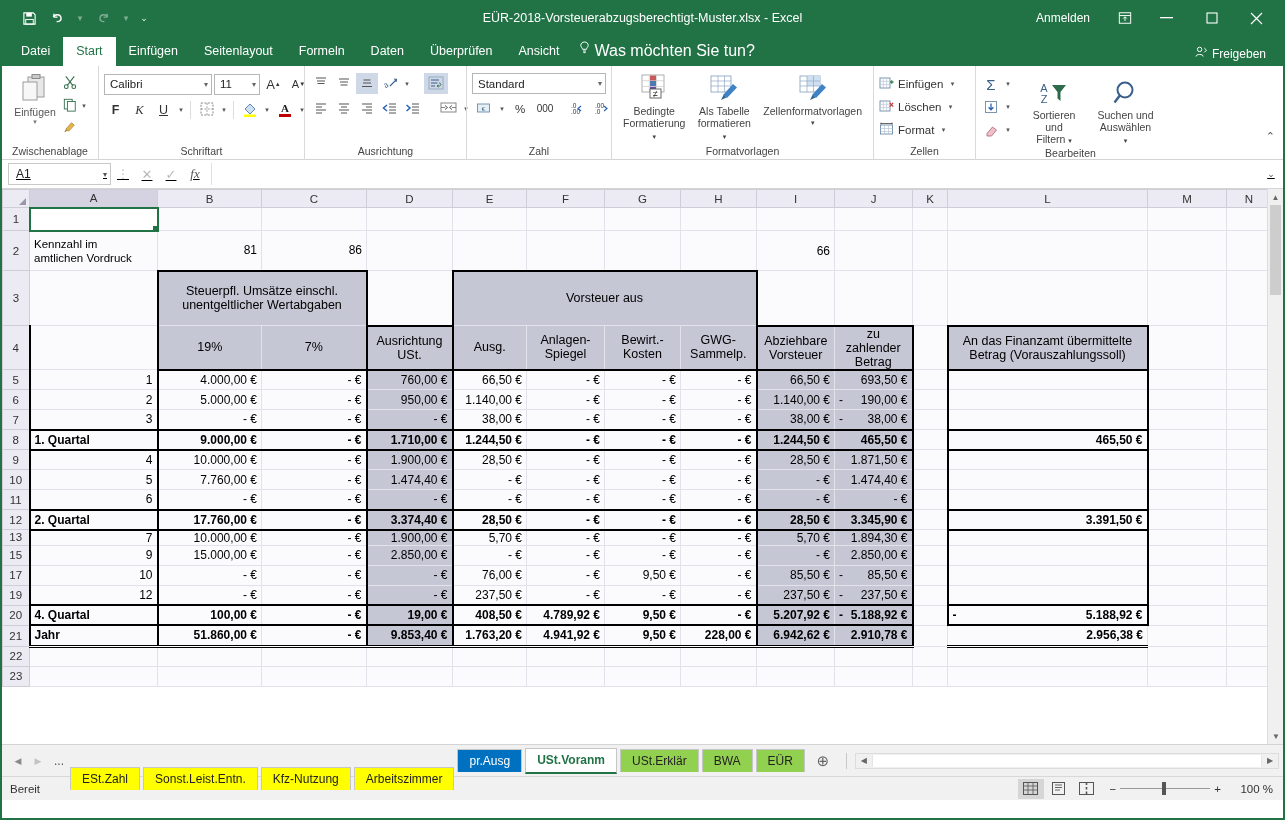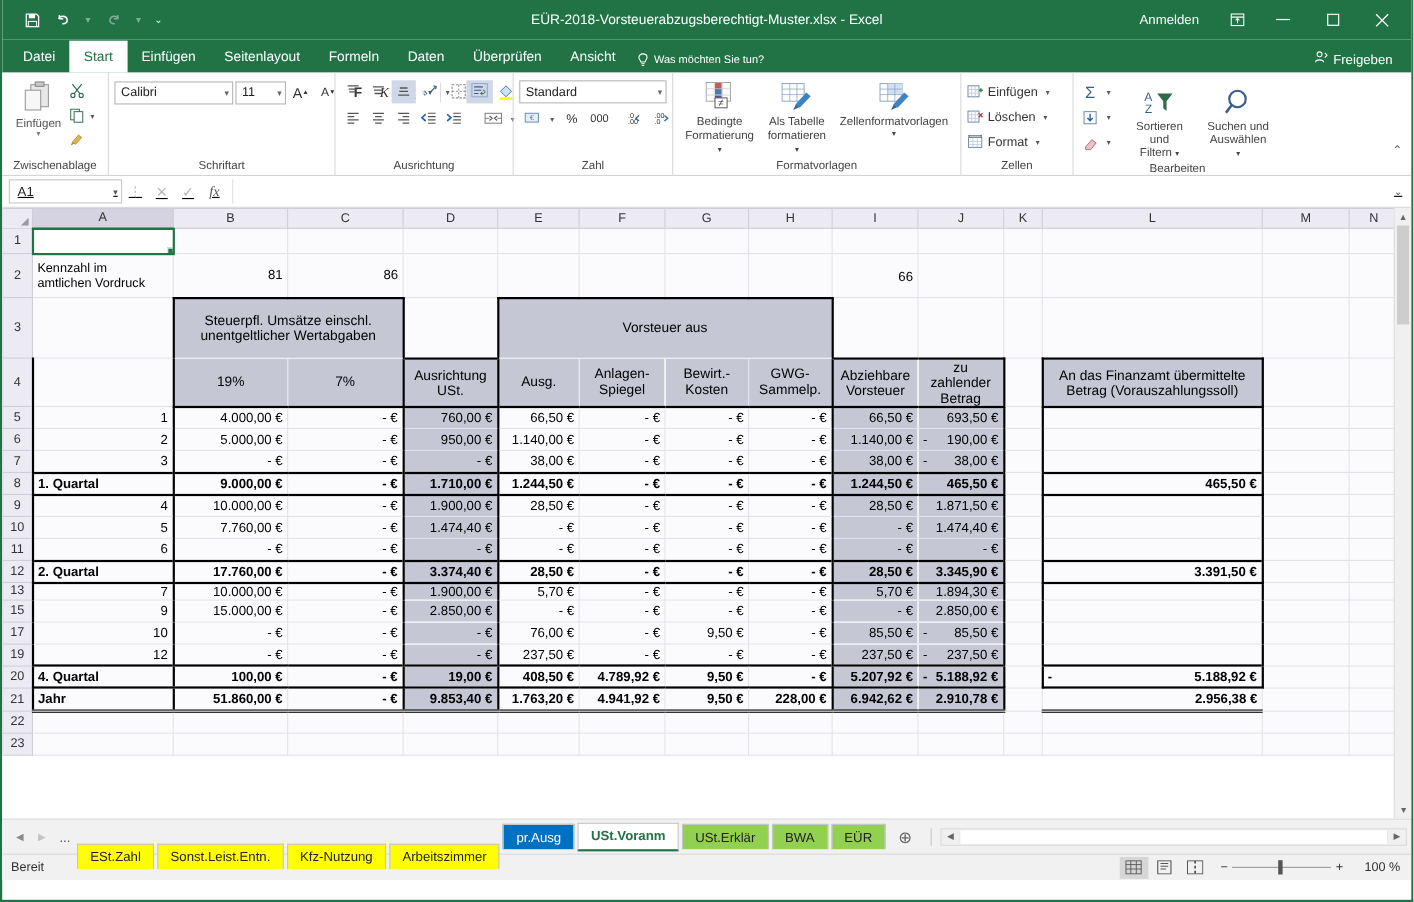"Was möchten Sie tun?" .tell-me { font-size: 10px -> 16px }
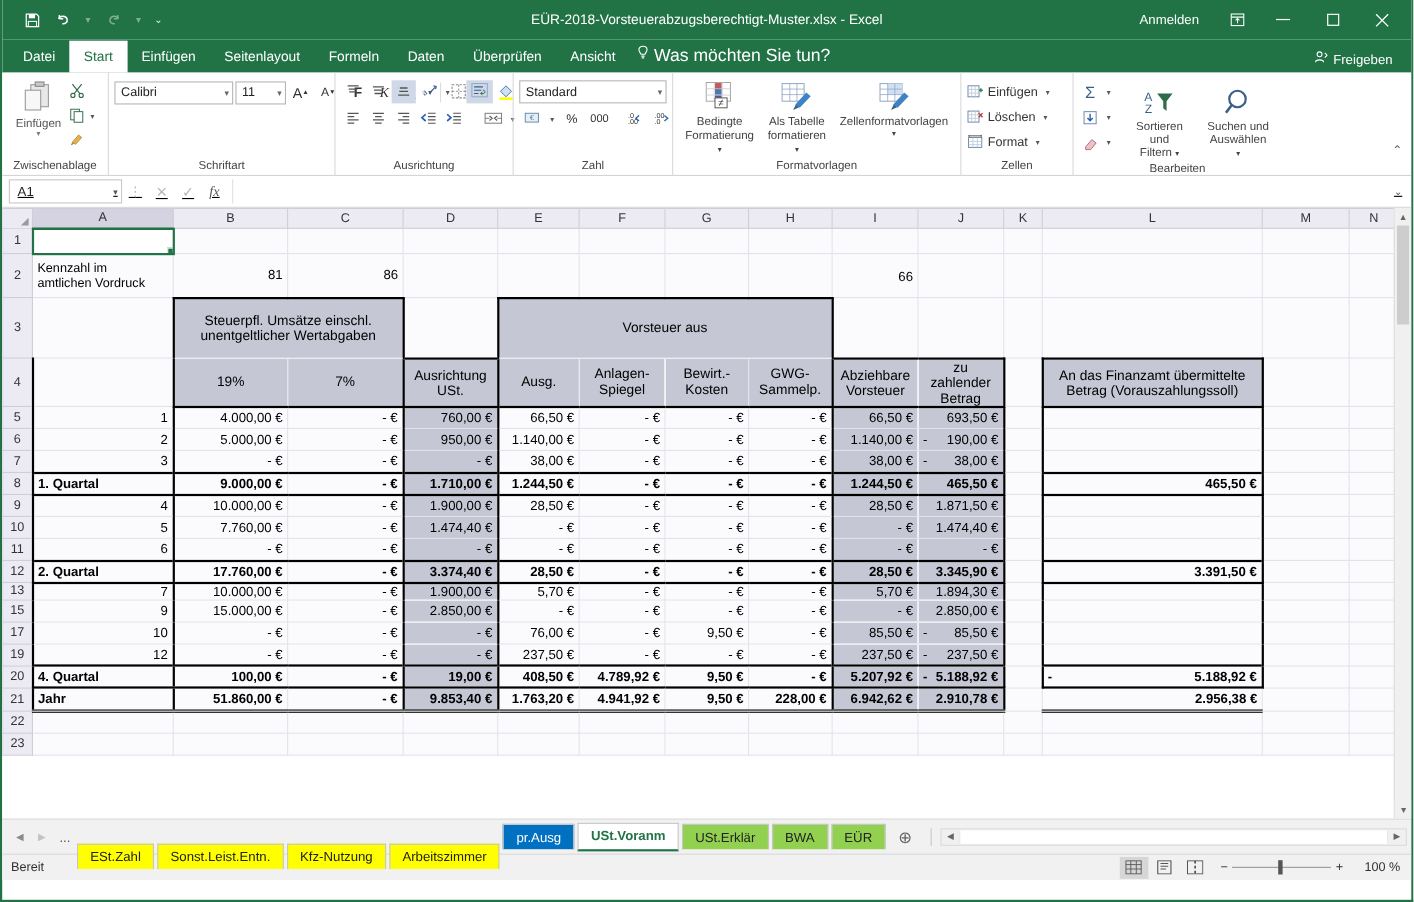"Calibri" .font-grid { flex-direction: row -> column }
